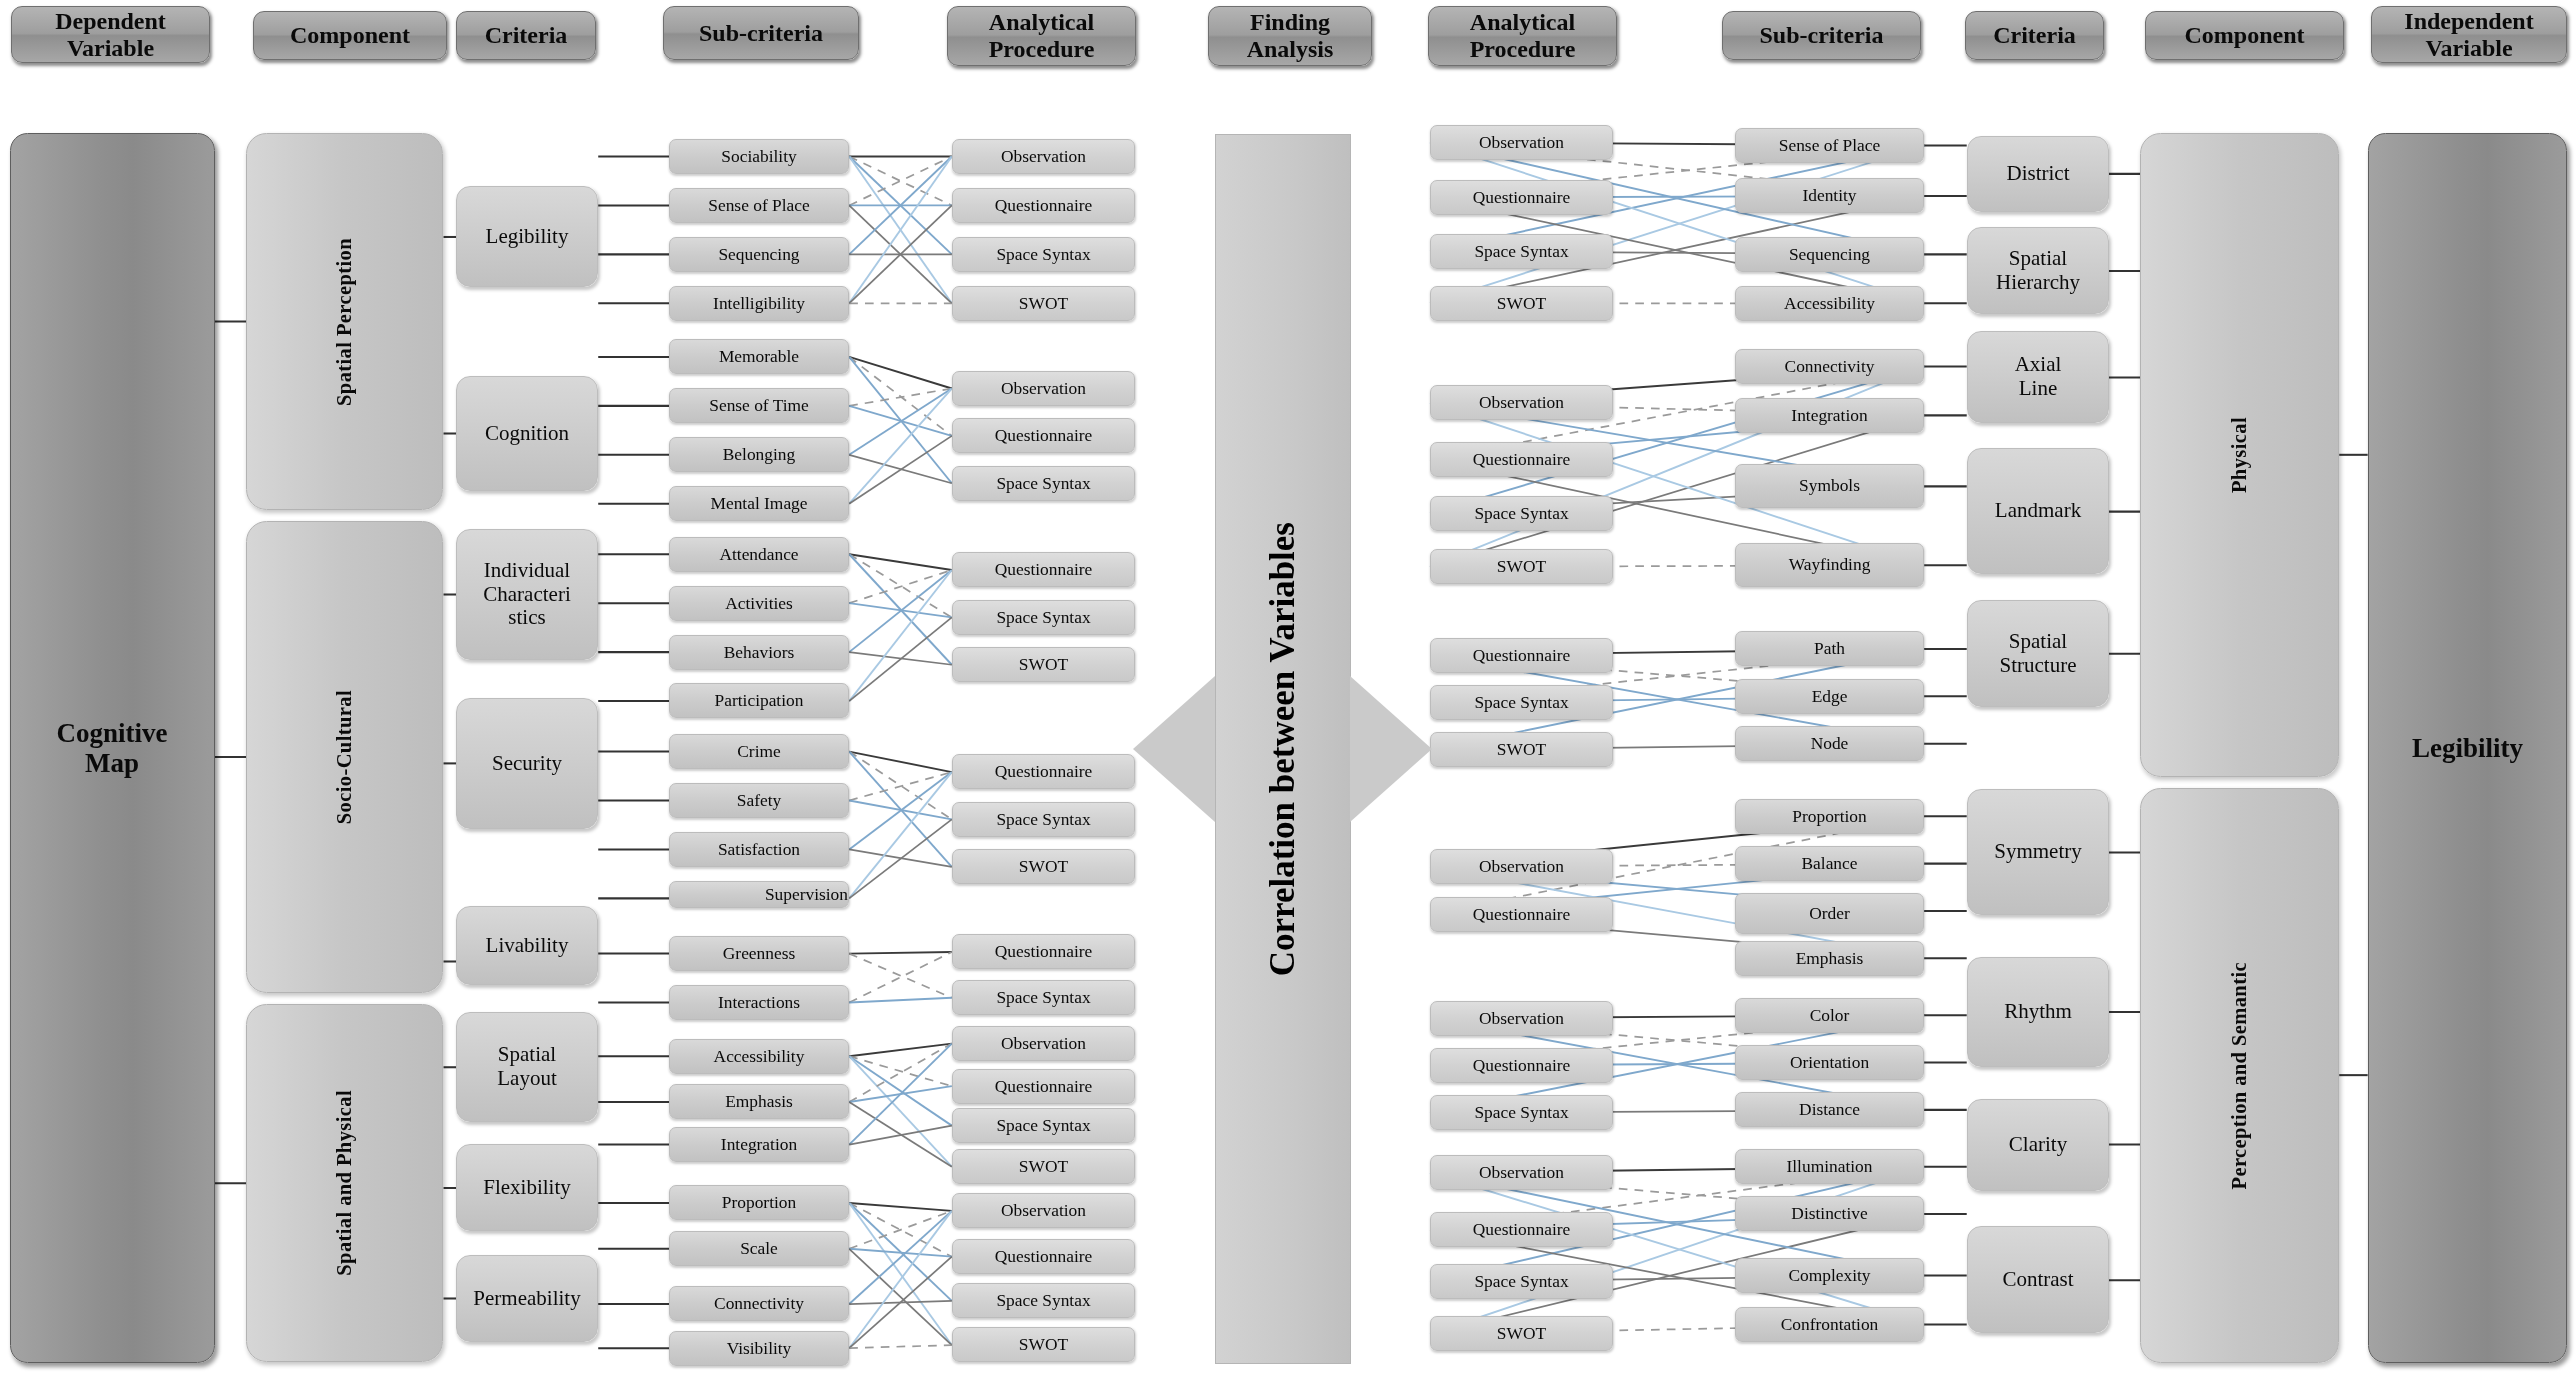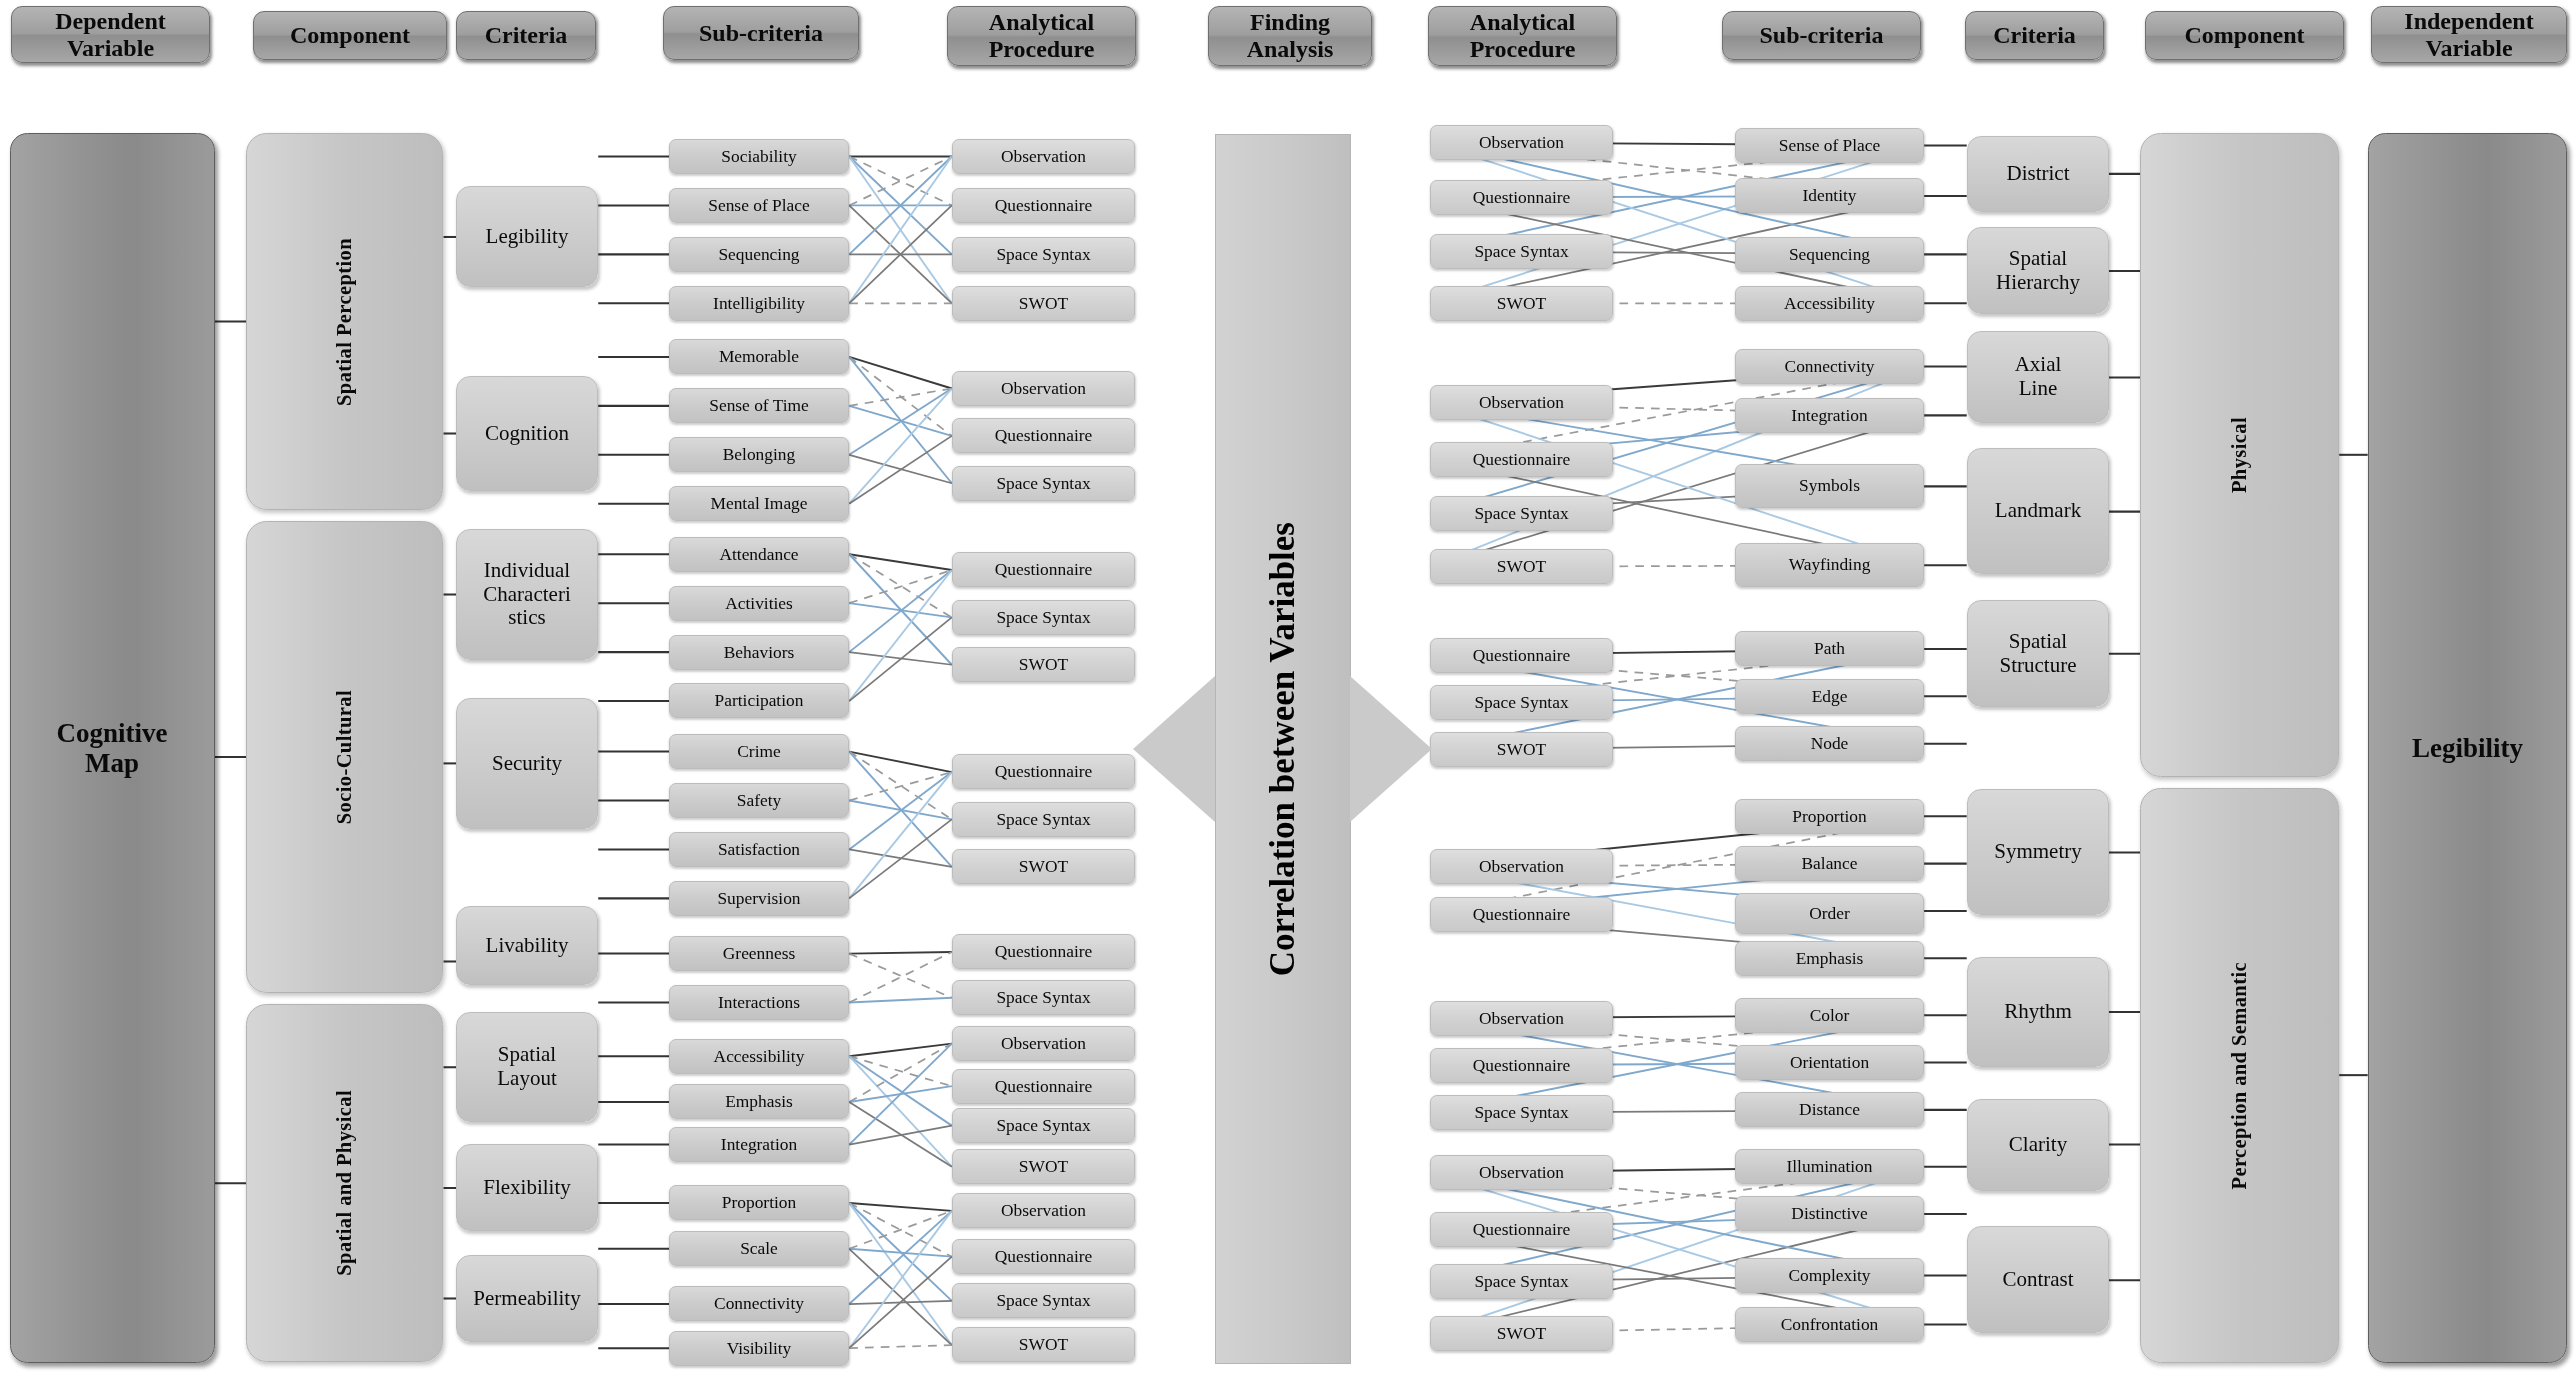"Supervision" div.bx { height: 35px -> 27px; justify-content: none -> flex-end }
